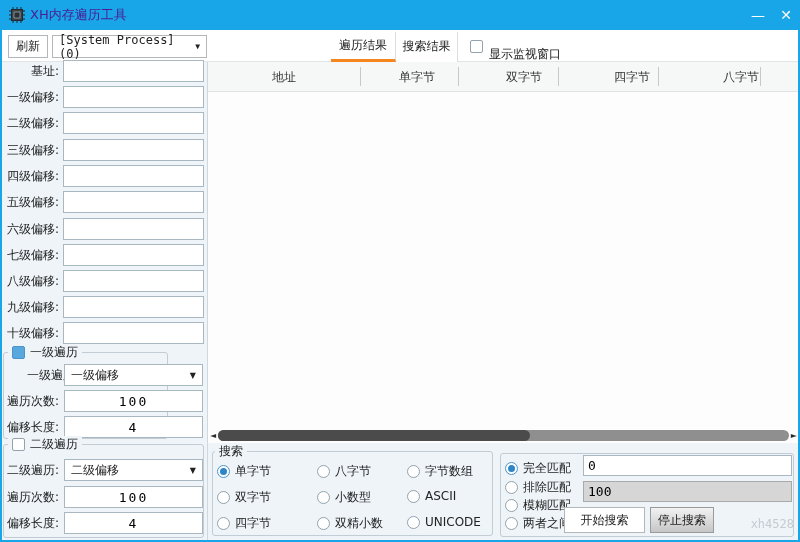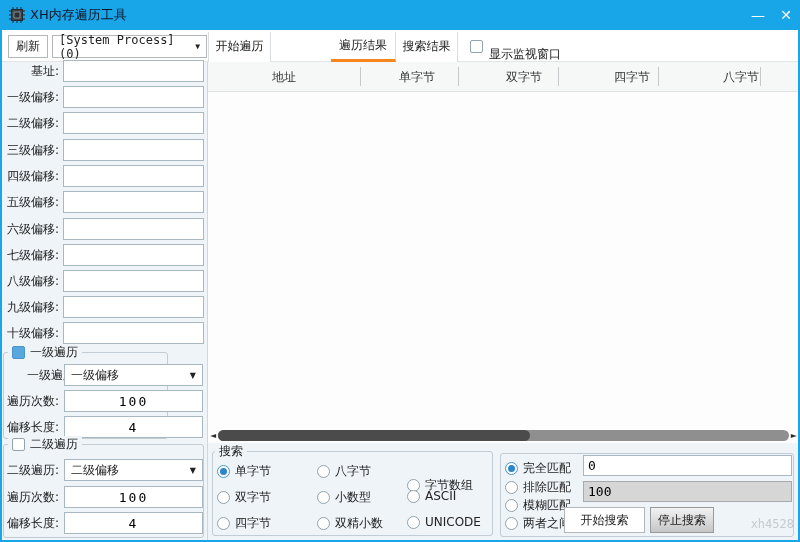"XH内存遍历工具" .apptitle { color: #0f172a -> #4c1d95 }
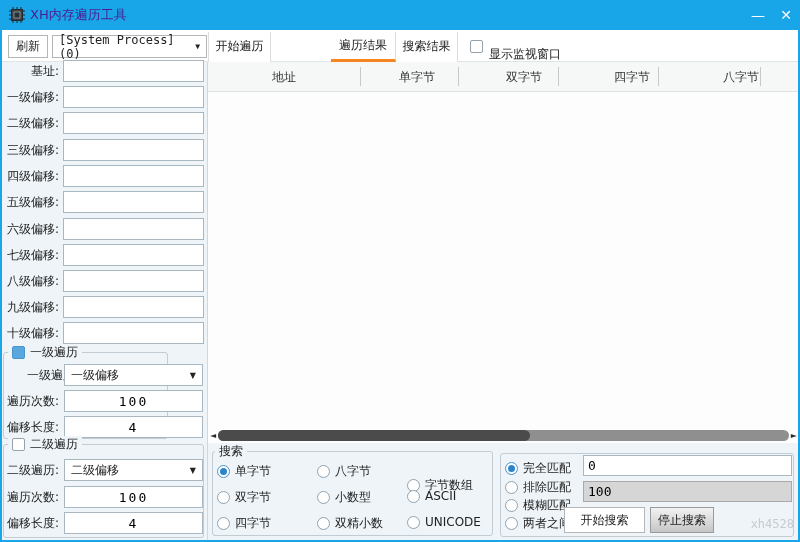"开始遍历" div.tab { html: <div>开始遍历</div> -> none }
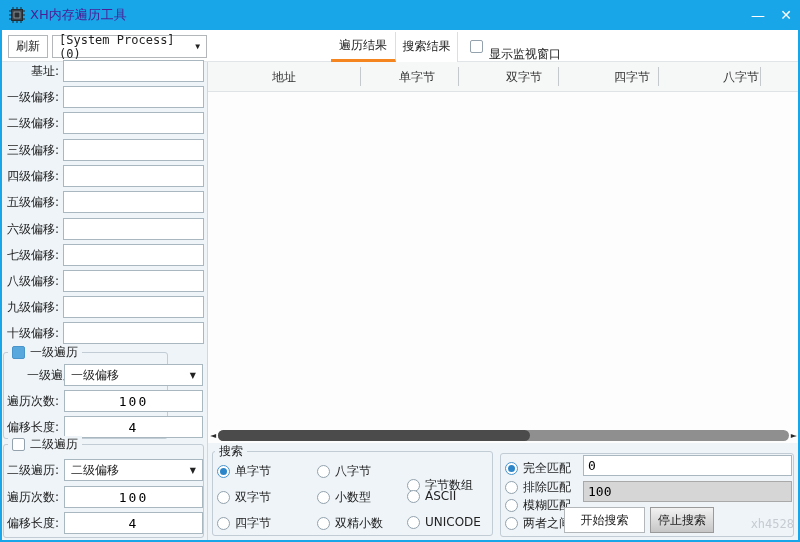"字节数组" div.radio-item { margin-top: 14px -> none }
